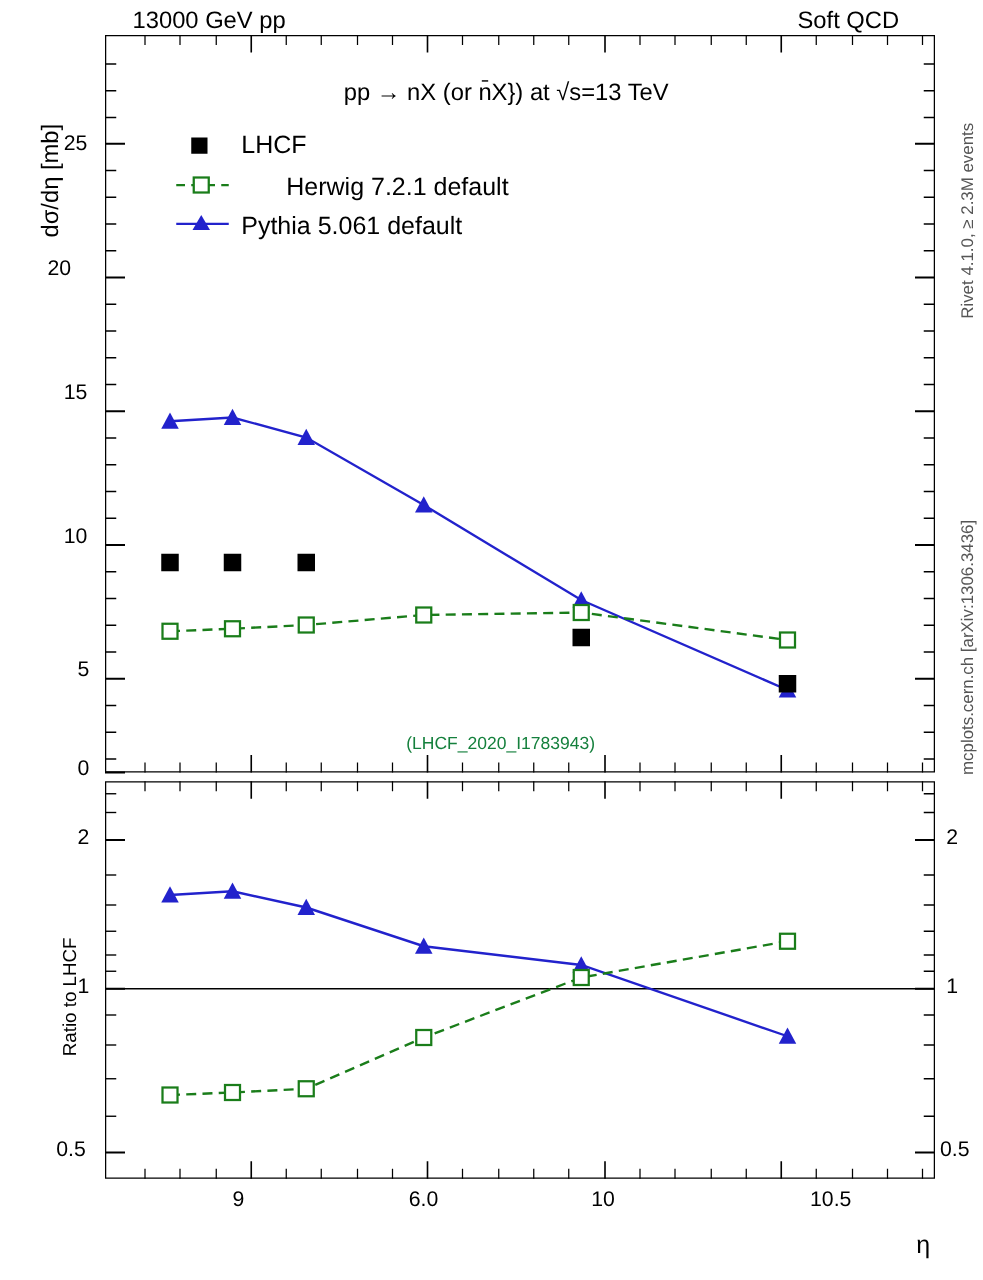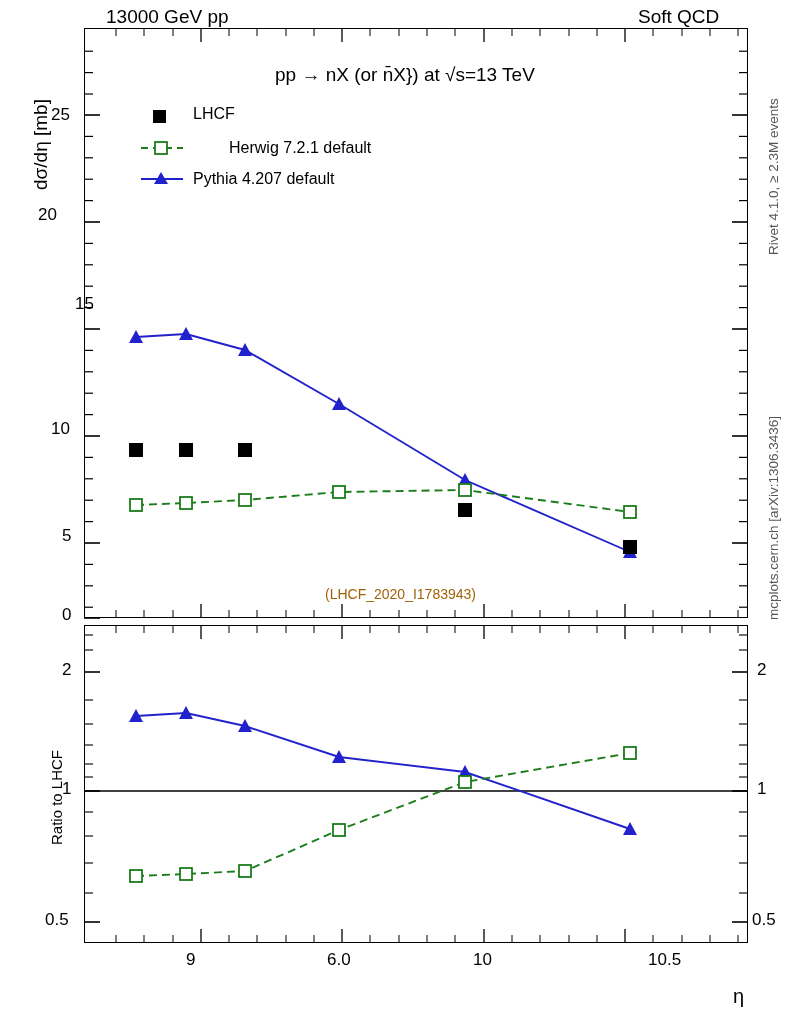"LHCF" .legtxt { font-size: 16px -> 20px }
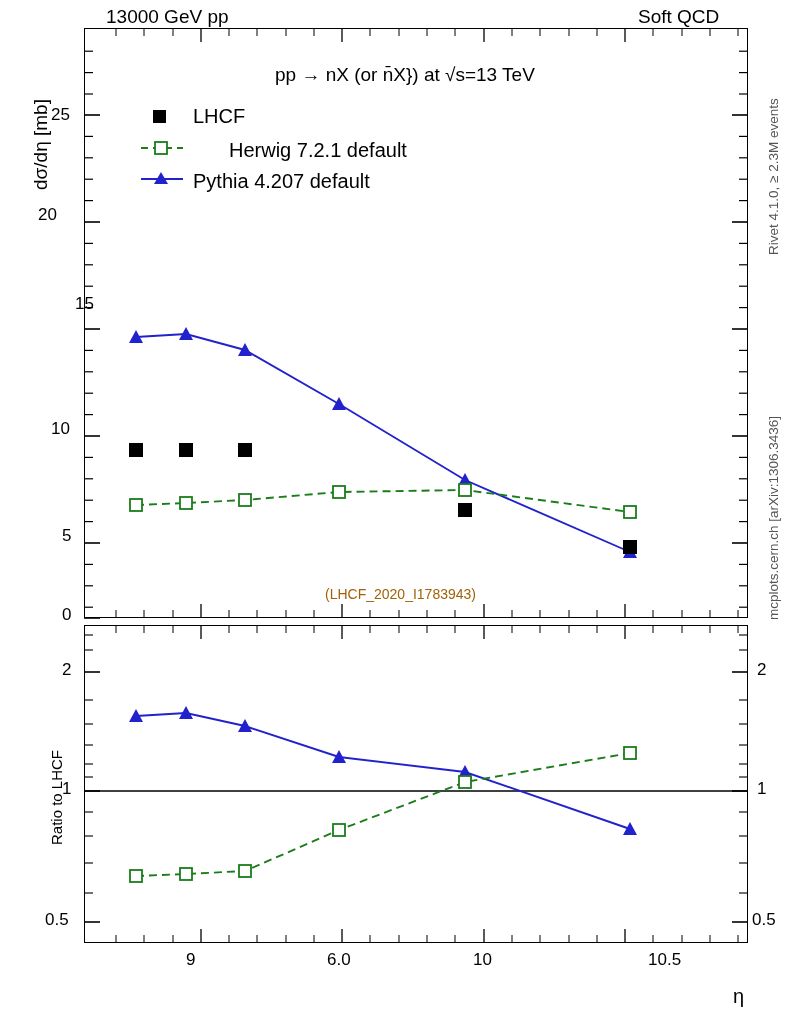"Pythia 4.207 default" div.legtxt { text: 4.207 -> 5.061 }
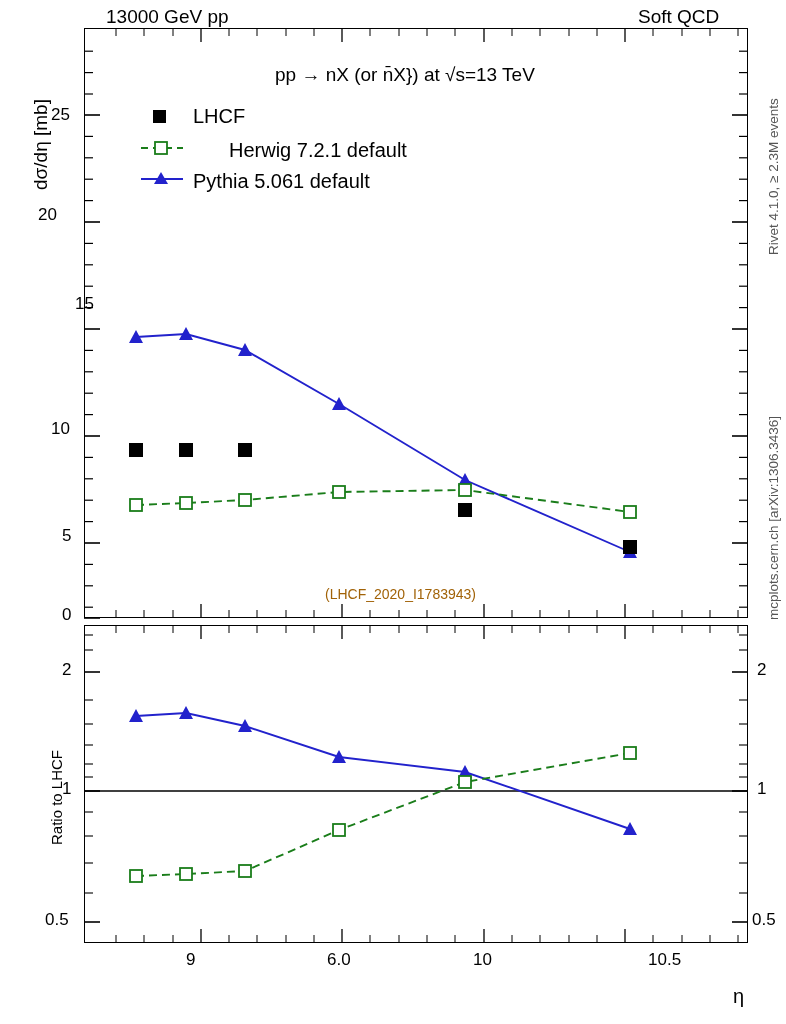"15" div.axlabel { margin-left: 24px -> none; top: 294px -> 304px }
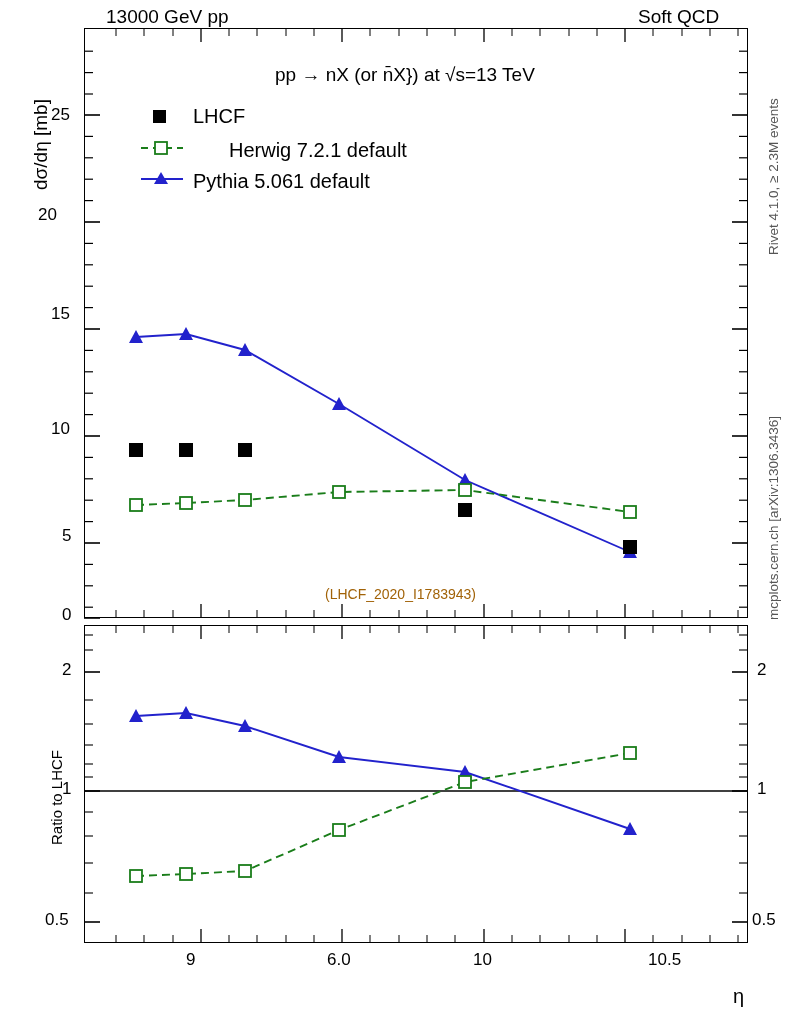"(LHCF_2020_I1783943)" .watermark { color: #a16207 -> #15803d }
